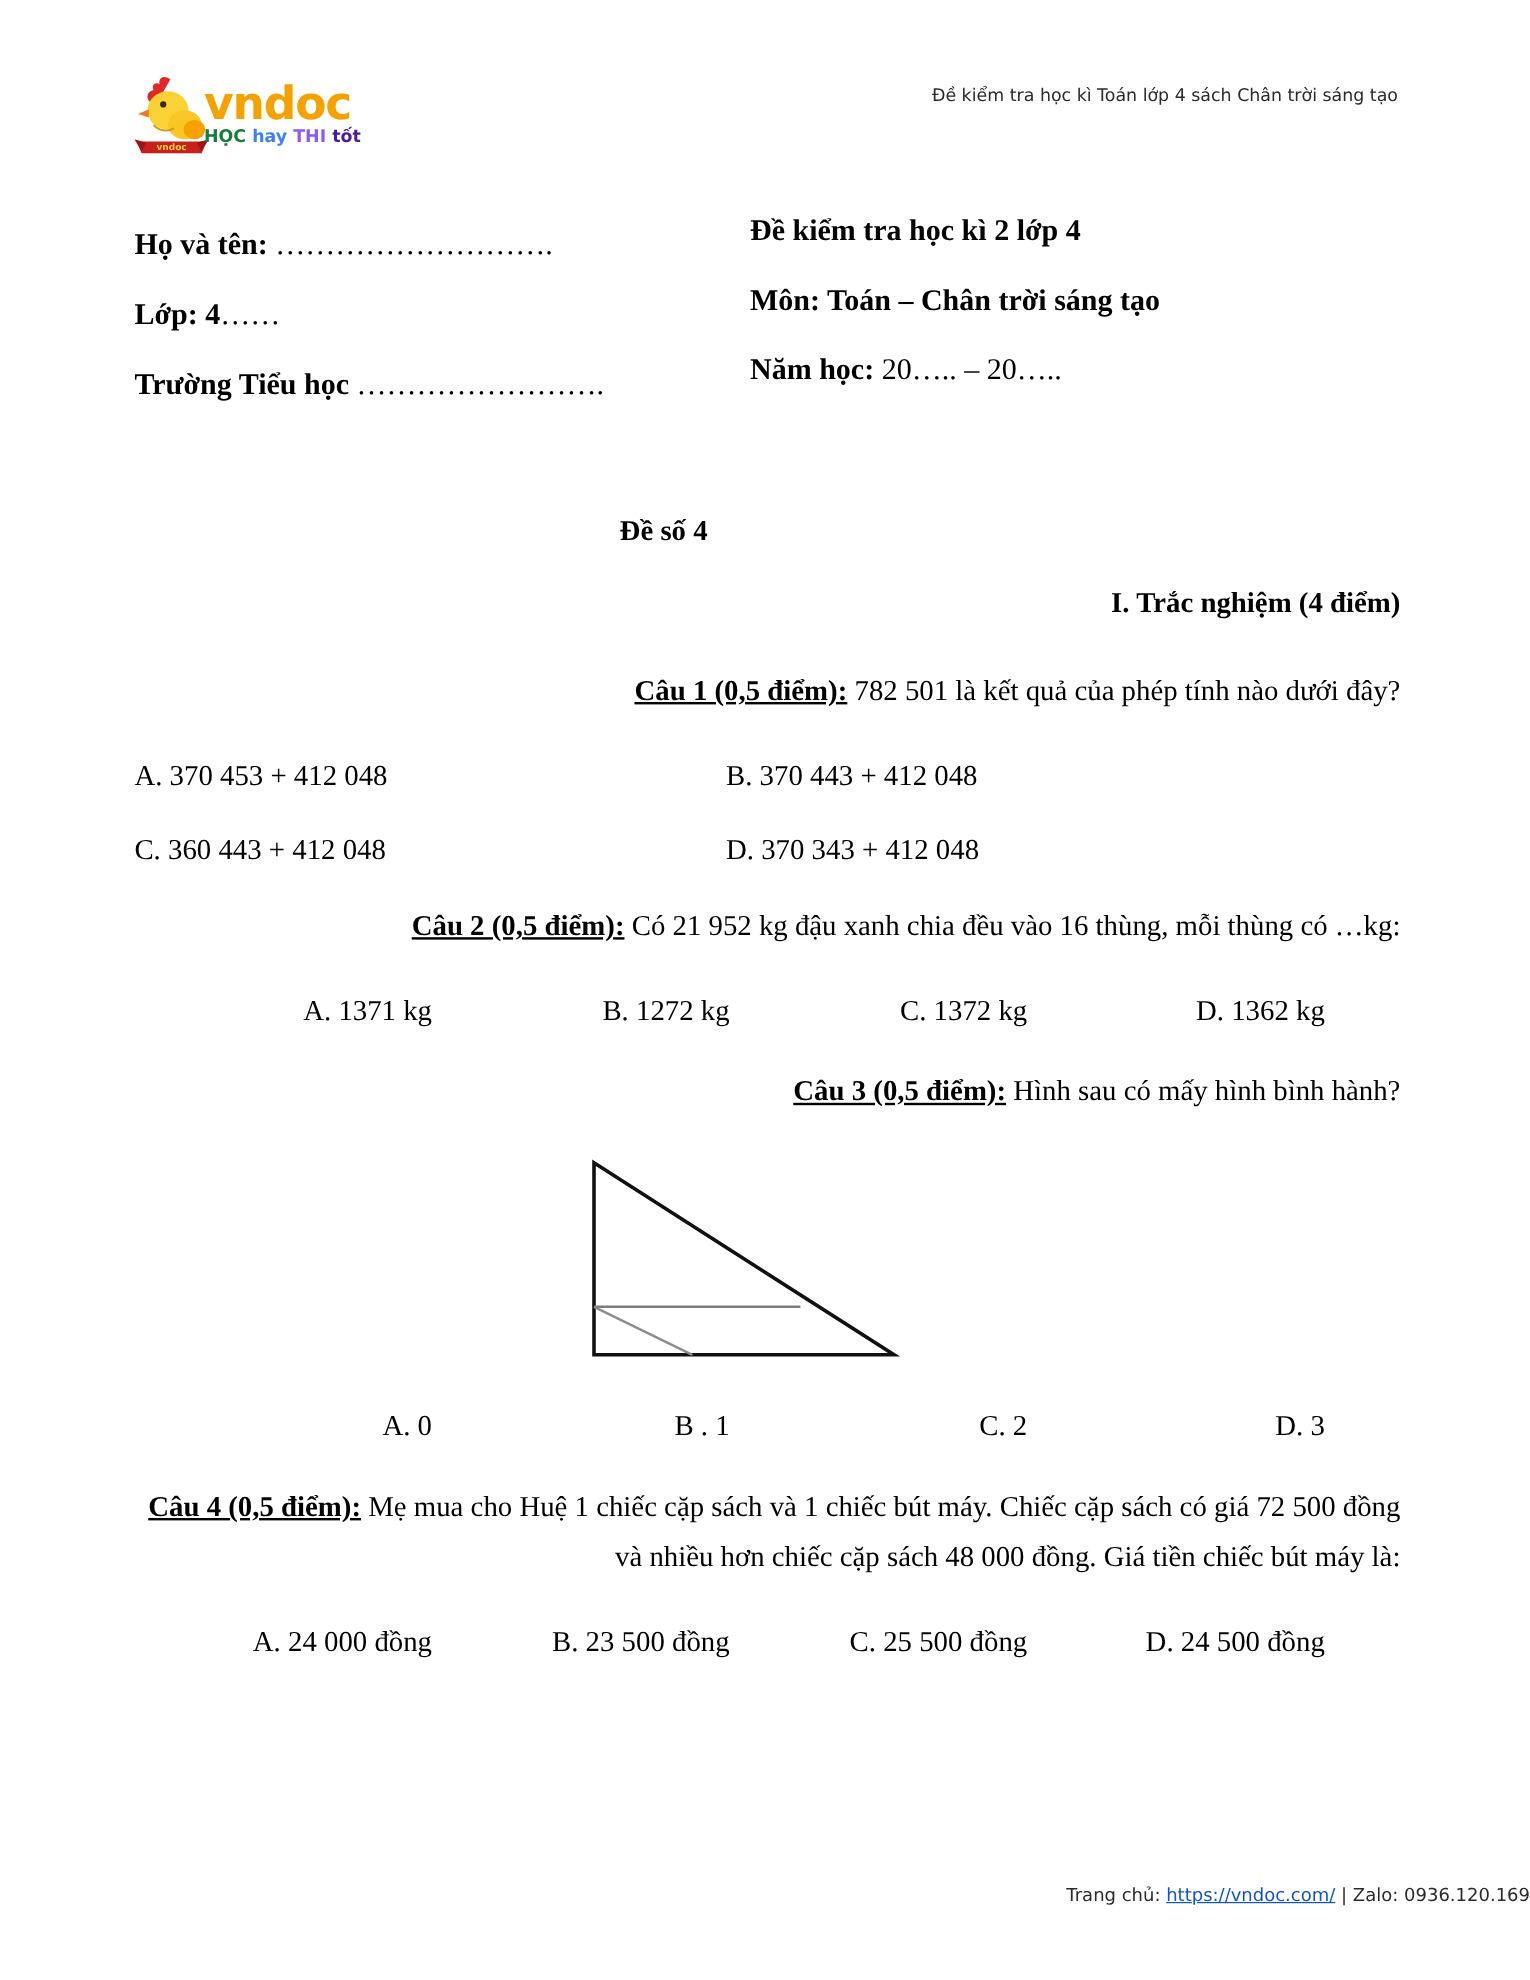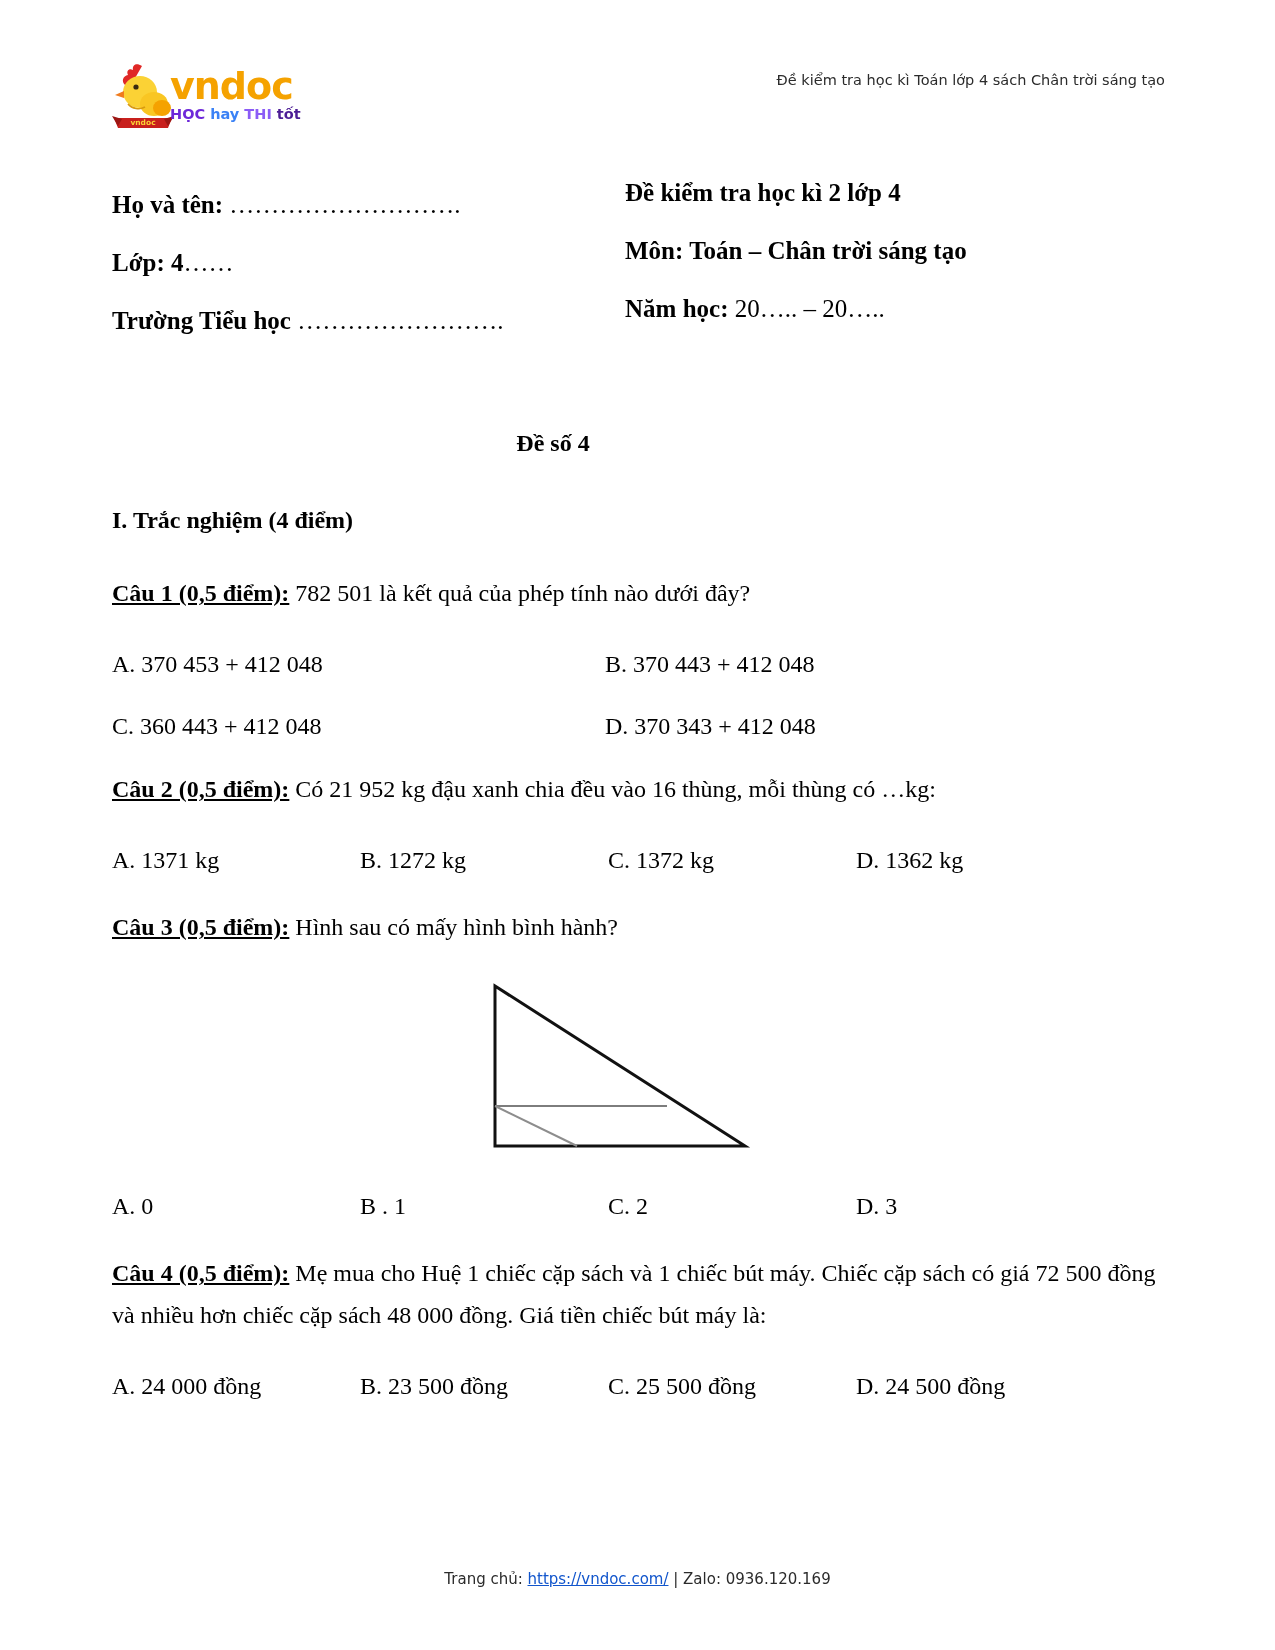"HỌC" .tag-hoc { color: #6d28d9 -> #15803d }
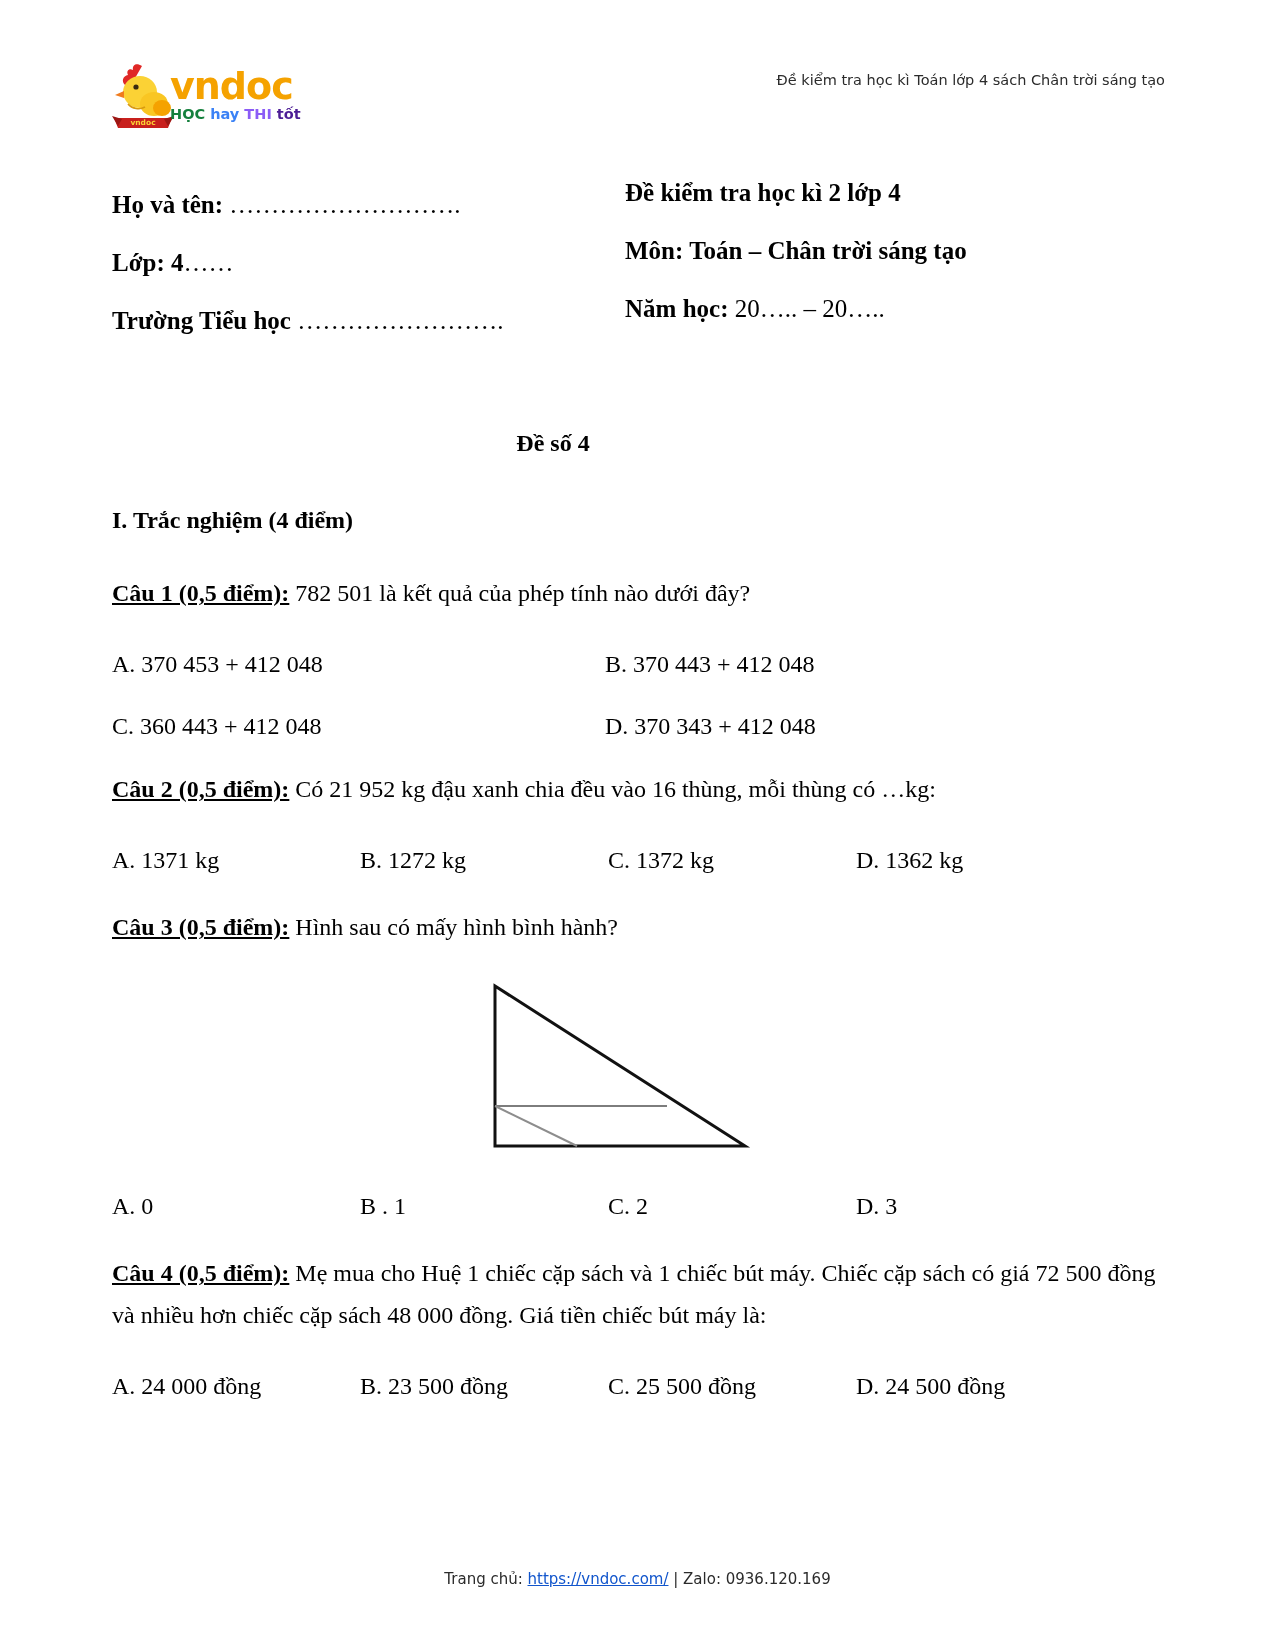"I. Trắc nghiệm (4 điểm)" .content { text-align: none -> right; top: 507px -> 490px }
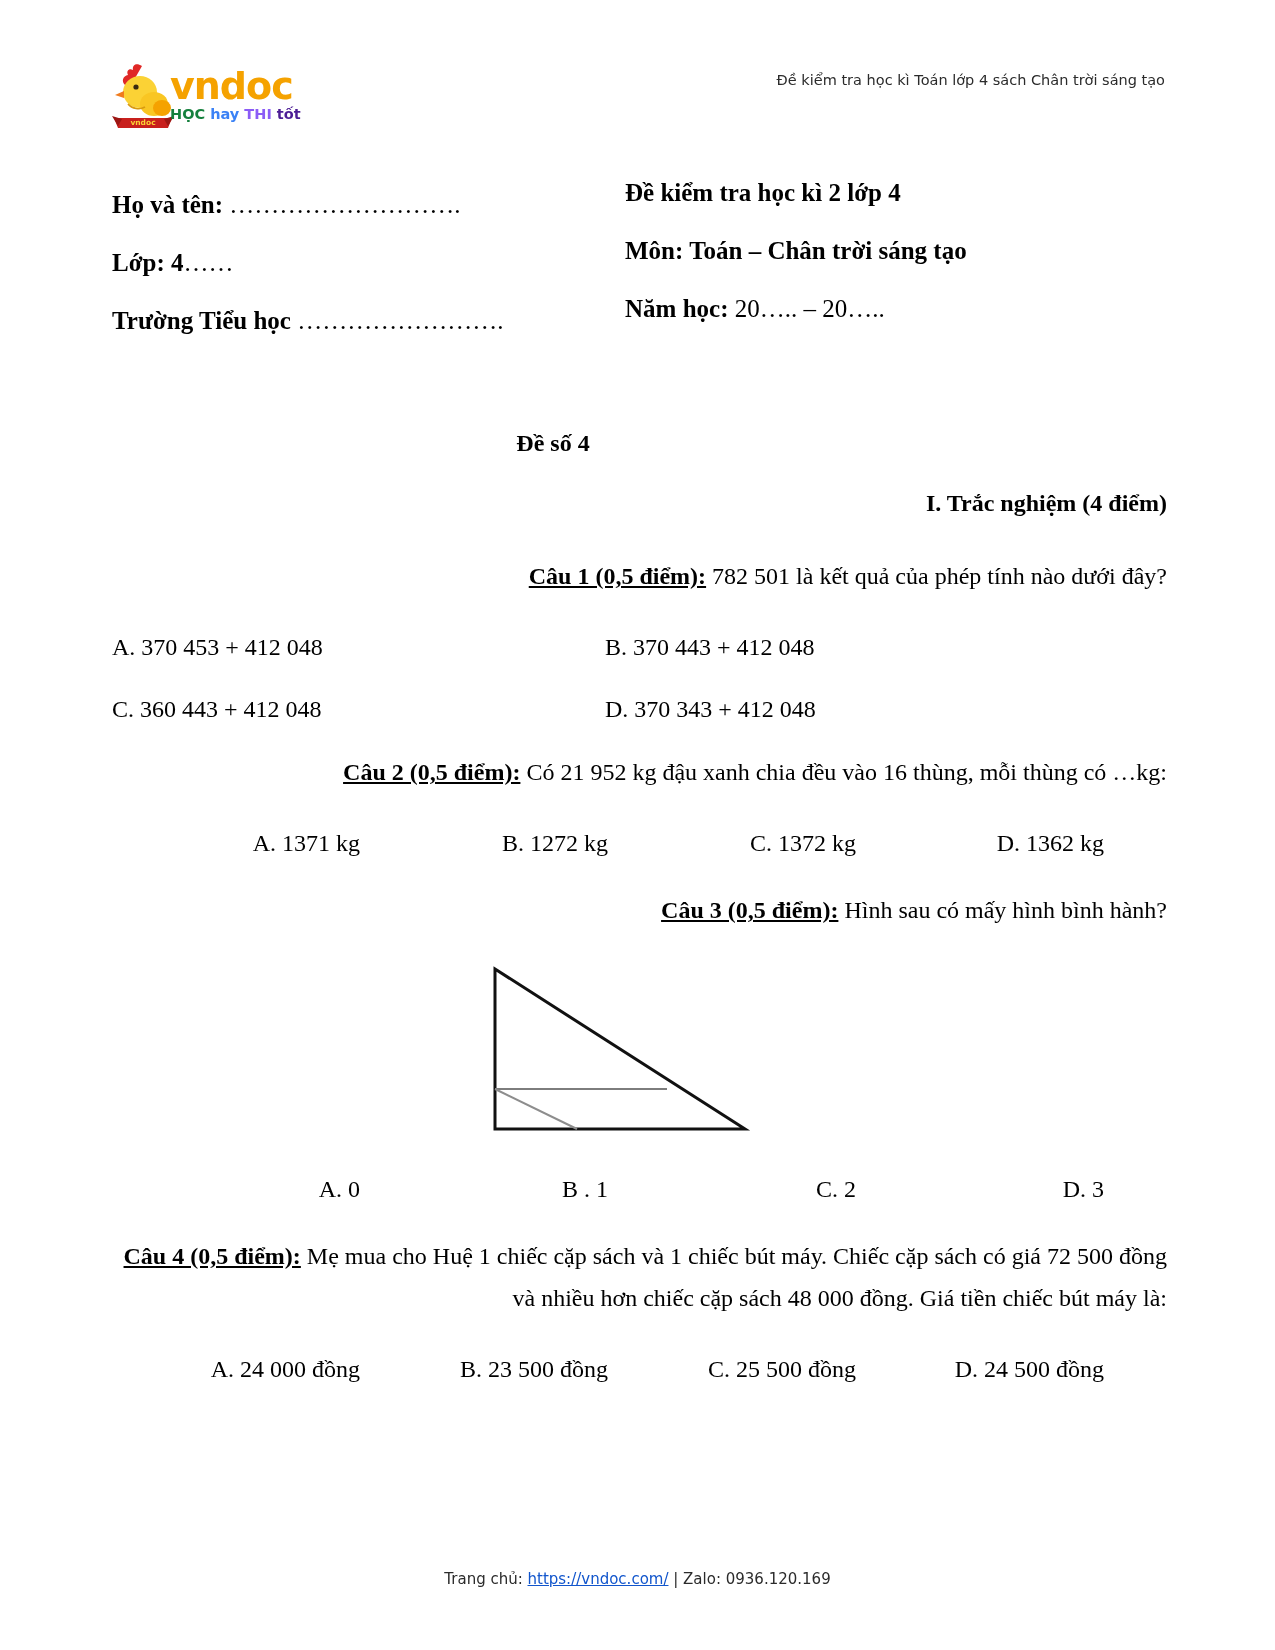"Trang chủ: https://vndoc.com/ | Zalo:" .footer { text-align: center -> right }
